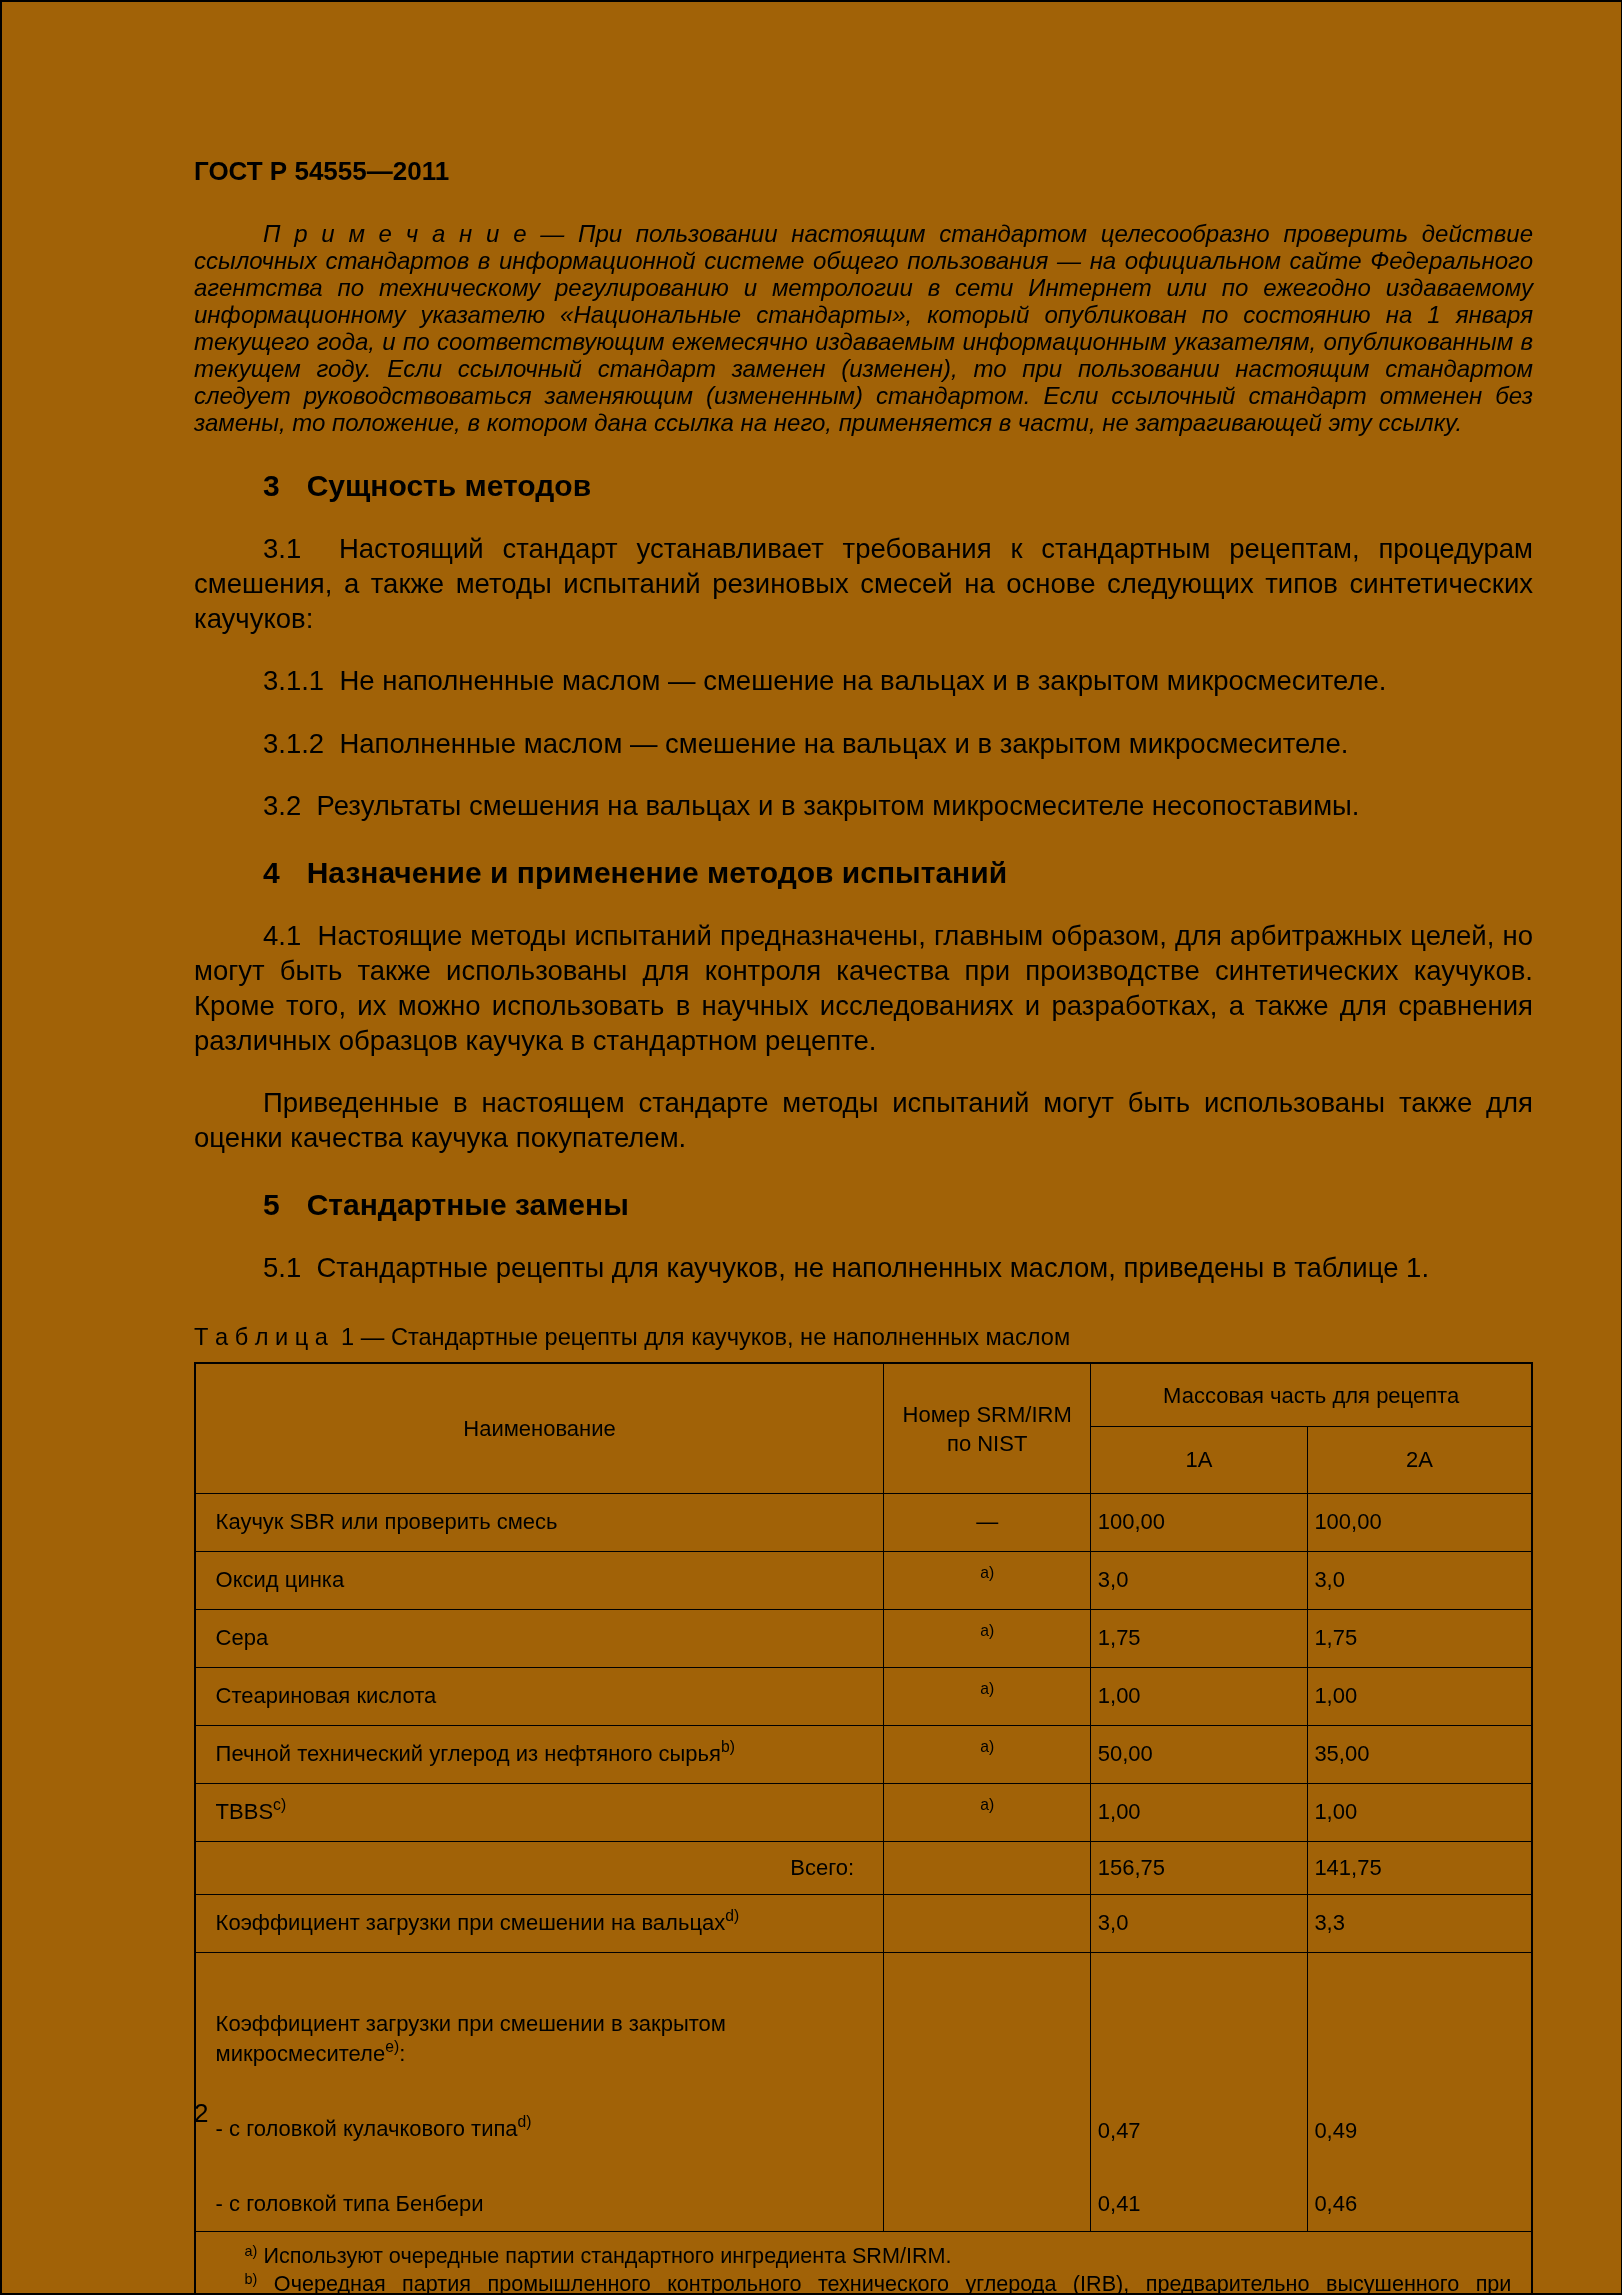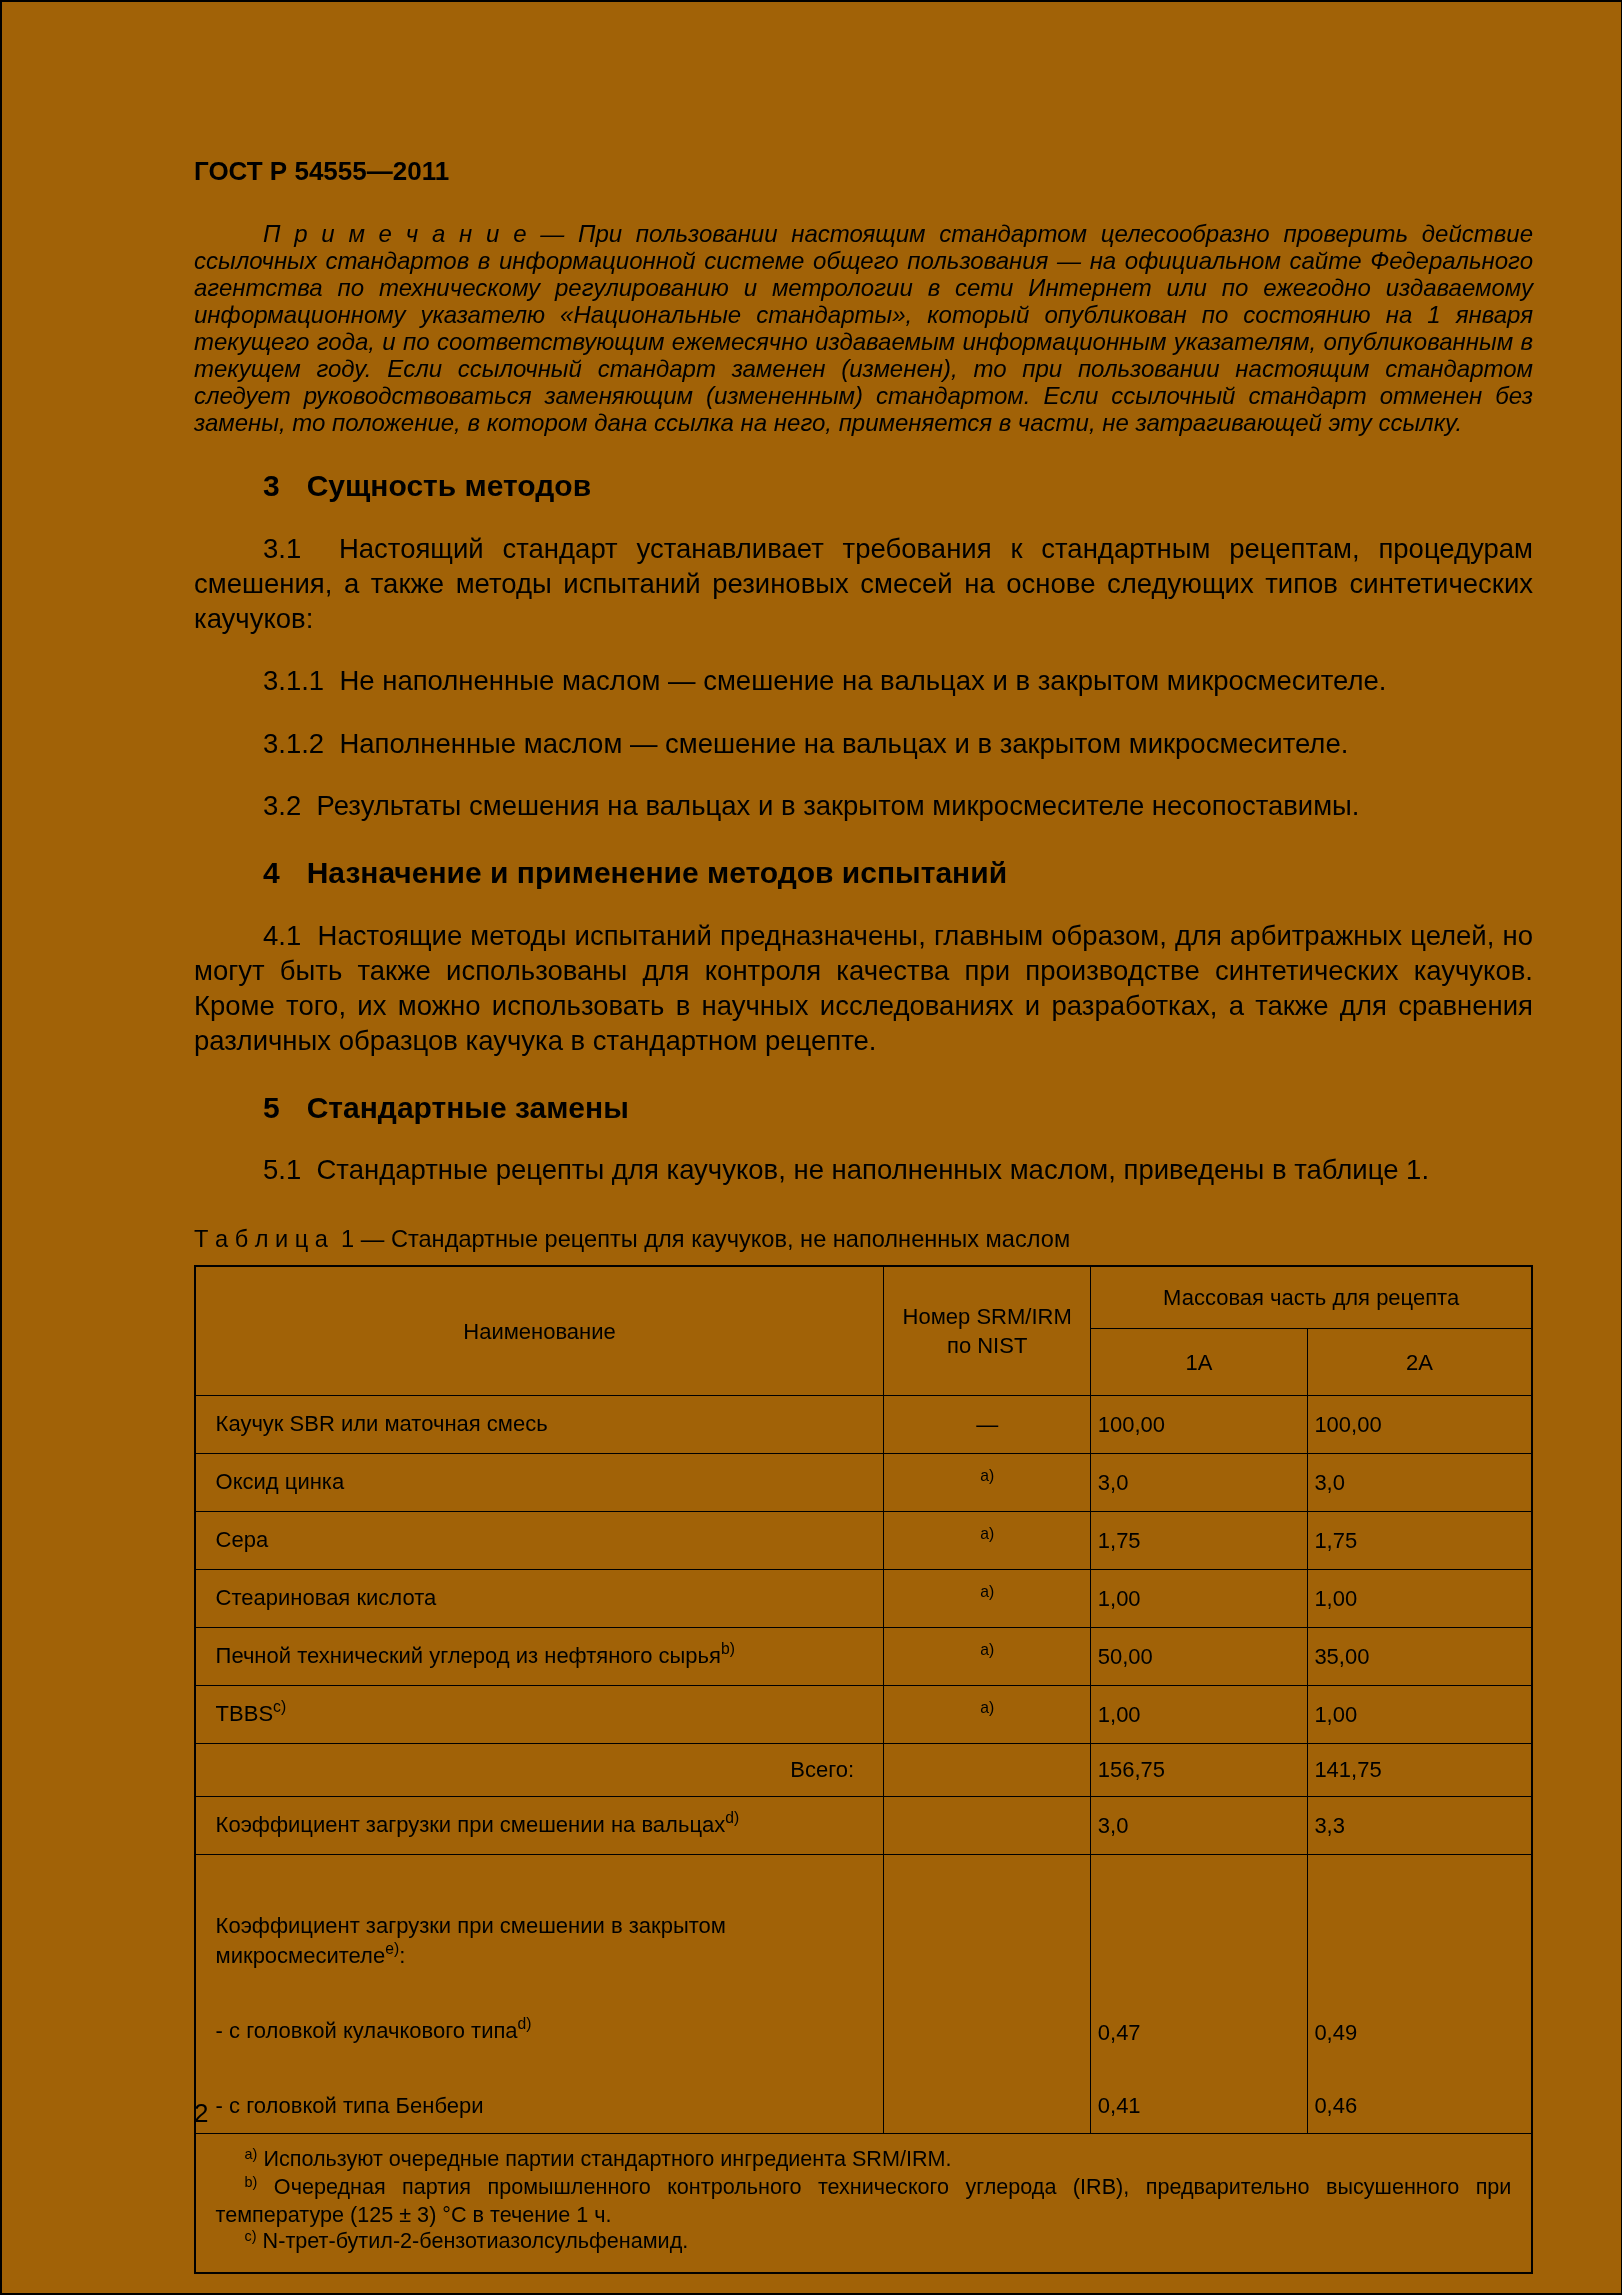"Приведенные в настоящем стандарте методы" p.para { html: none -> <p>Приведенные в настоящем стандарте методы испытаний могут быть использованы также для оценки качества каучука покупателем.</p> }
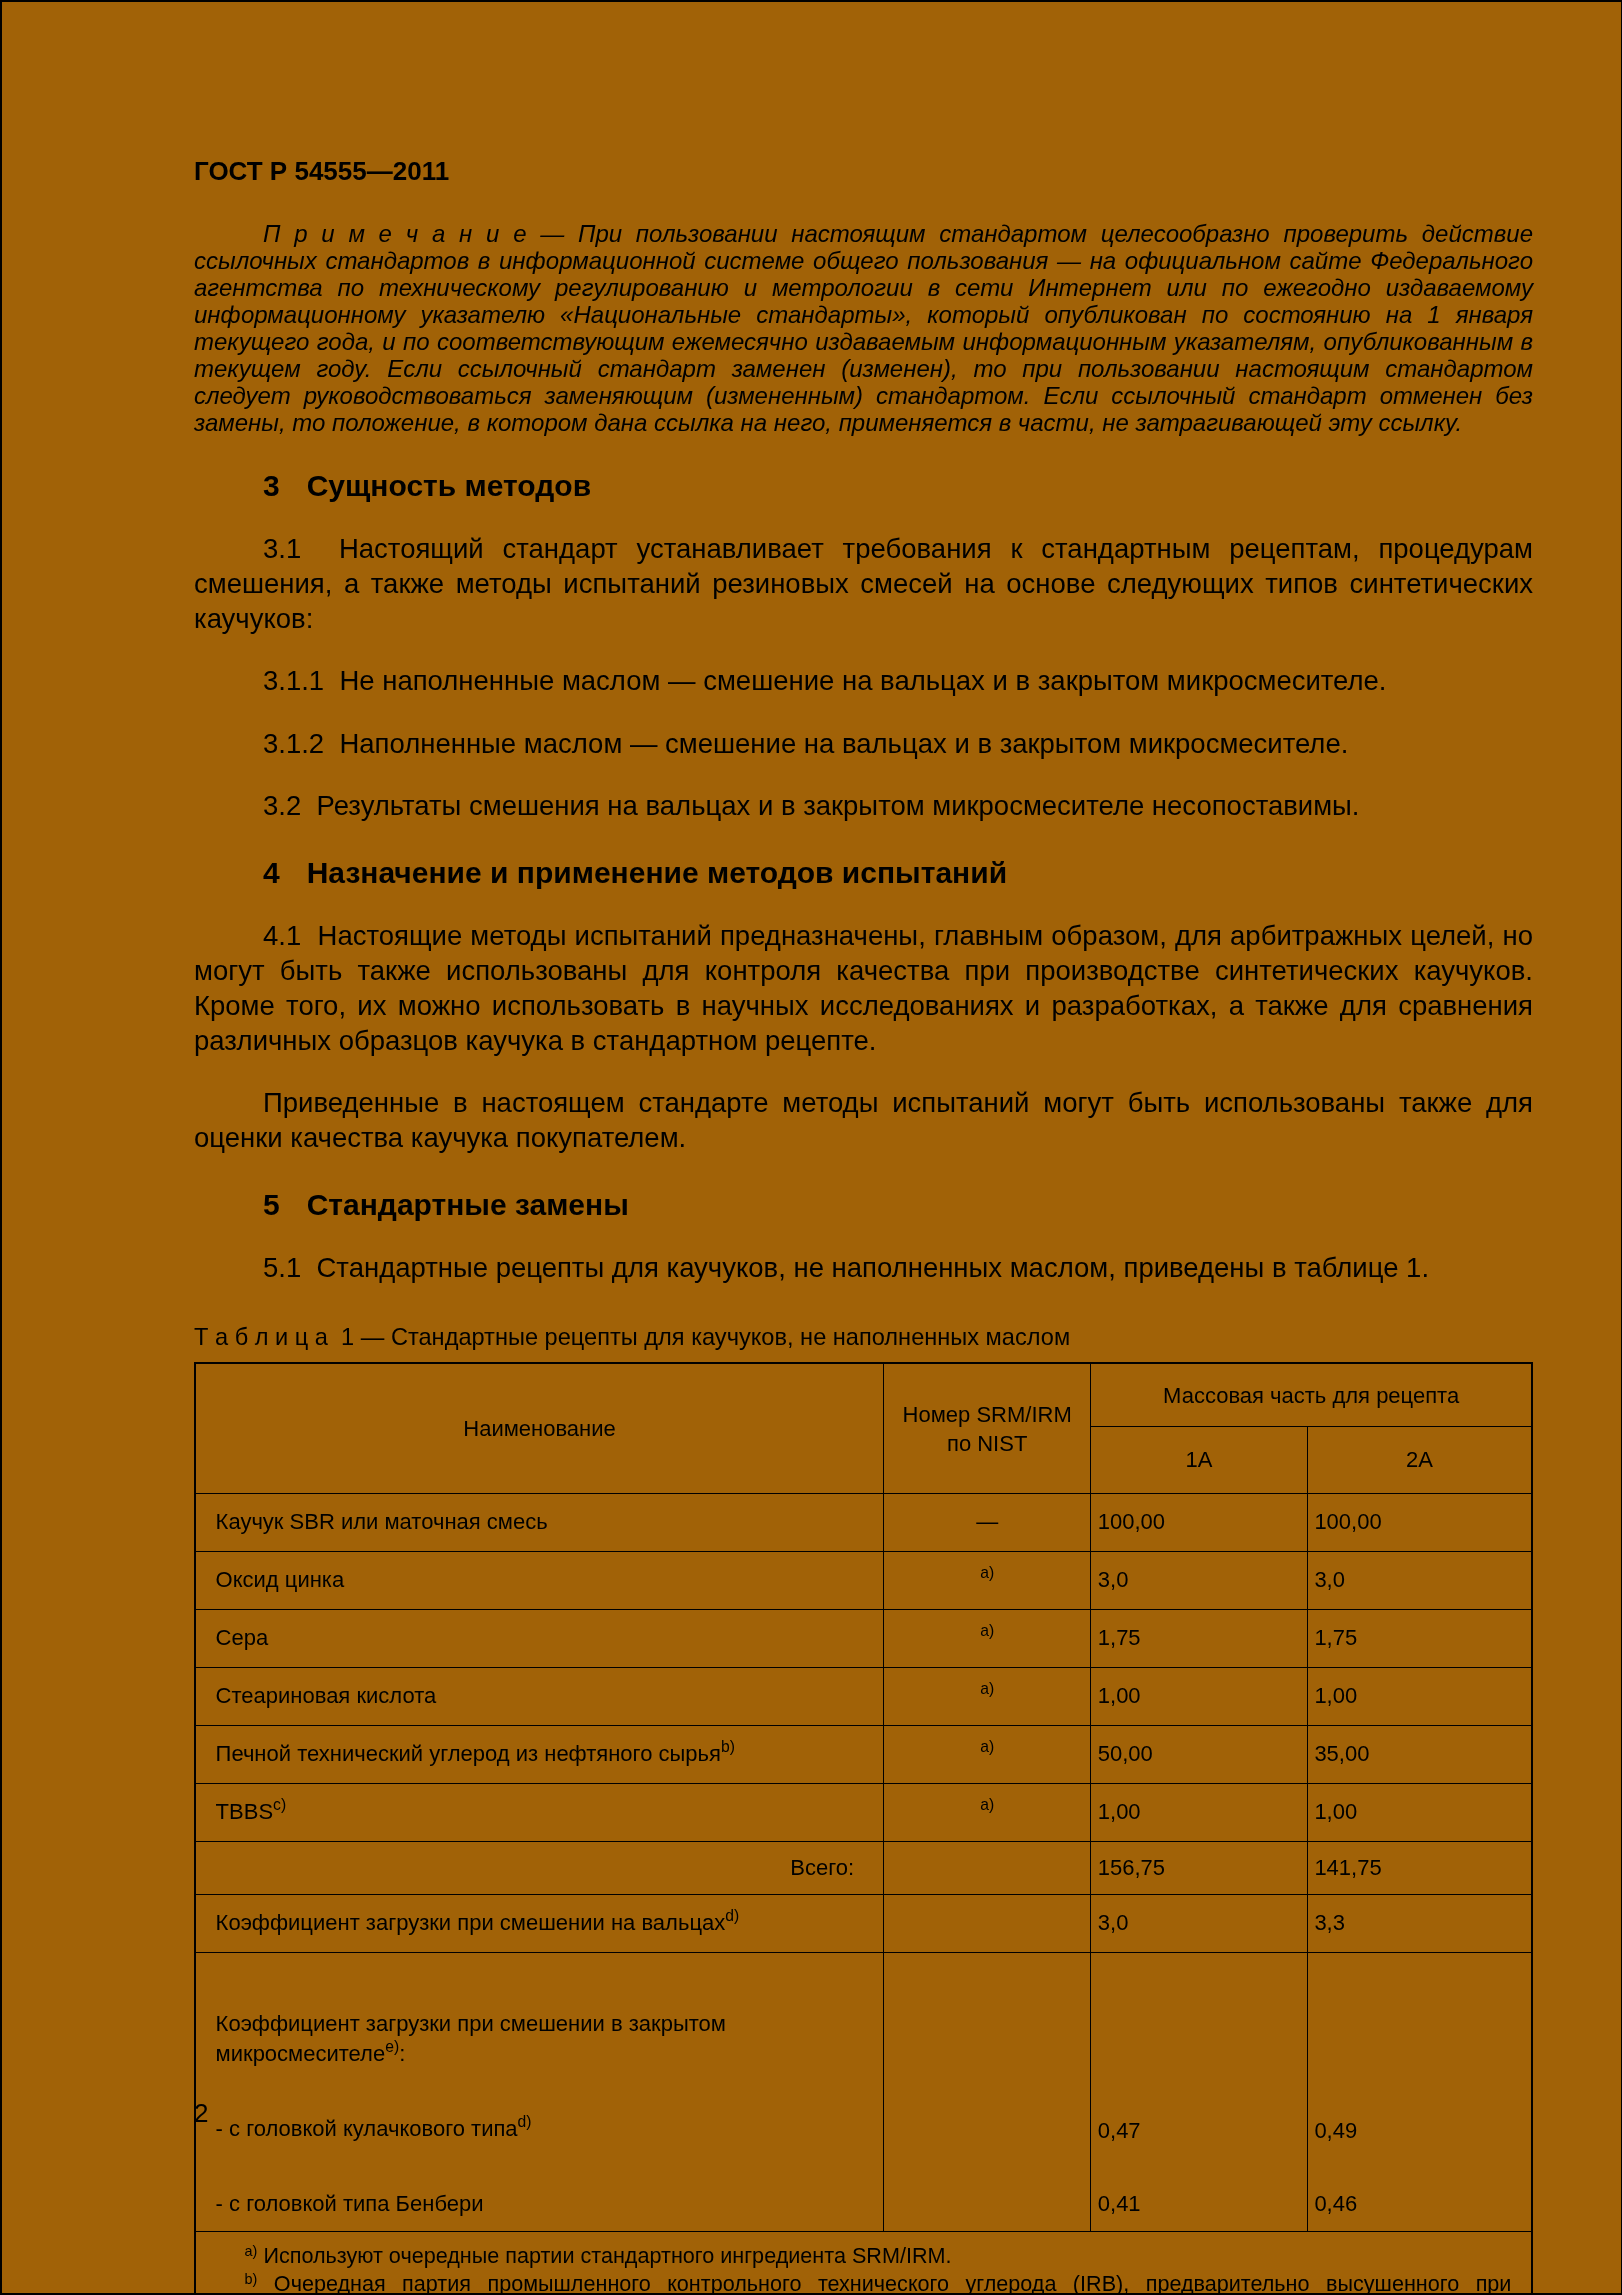"Каучук SBR или маточная смесь" span { text: маточная -> проверить }
